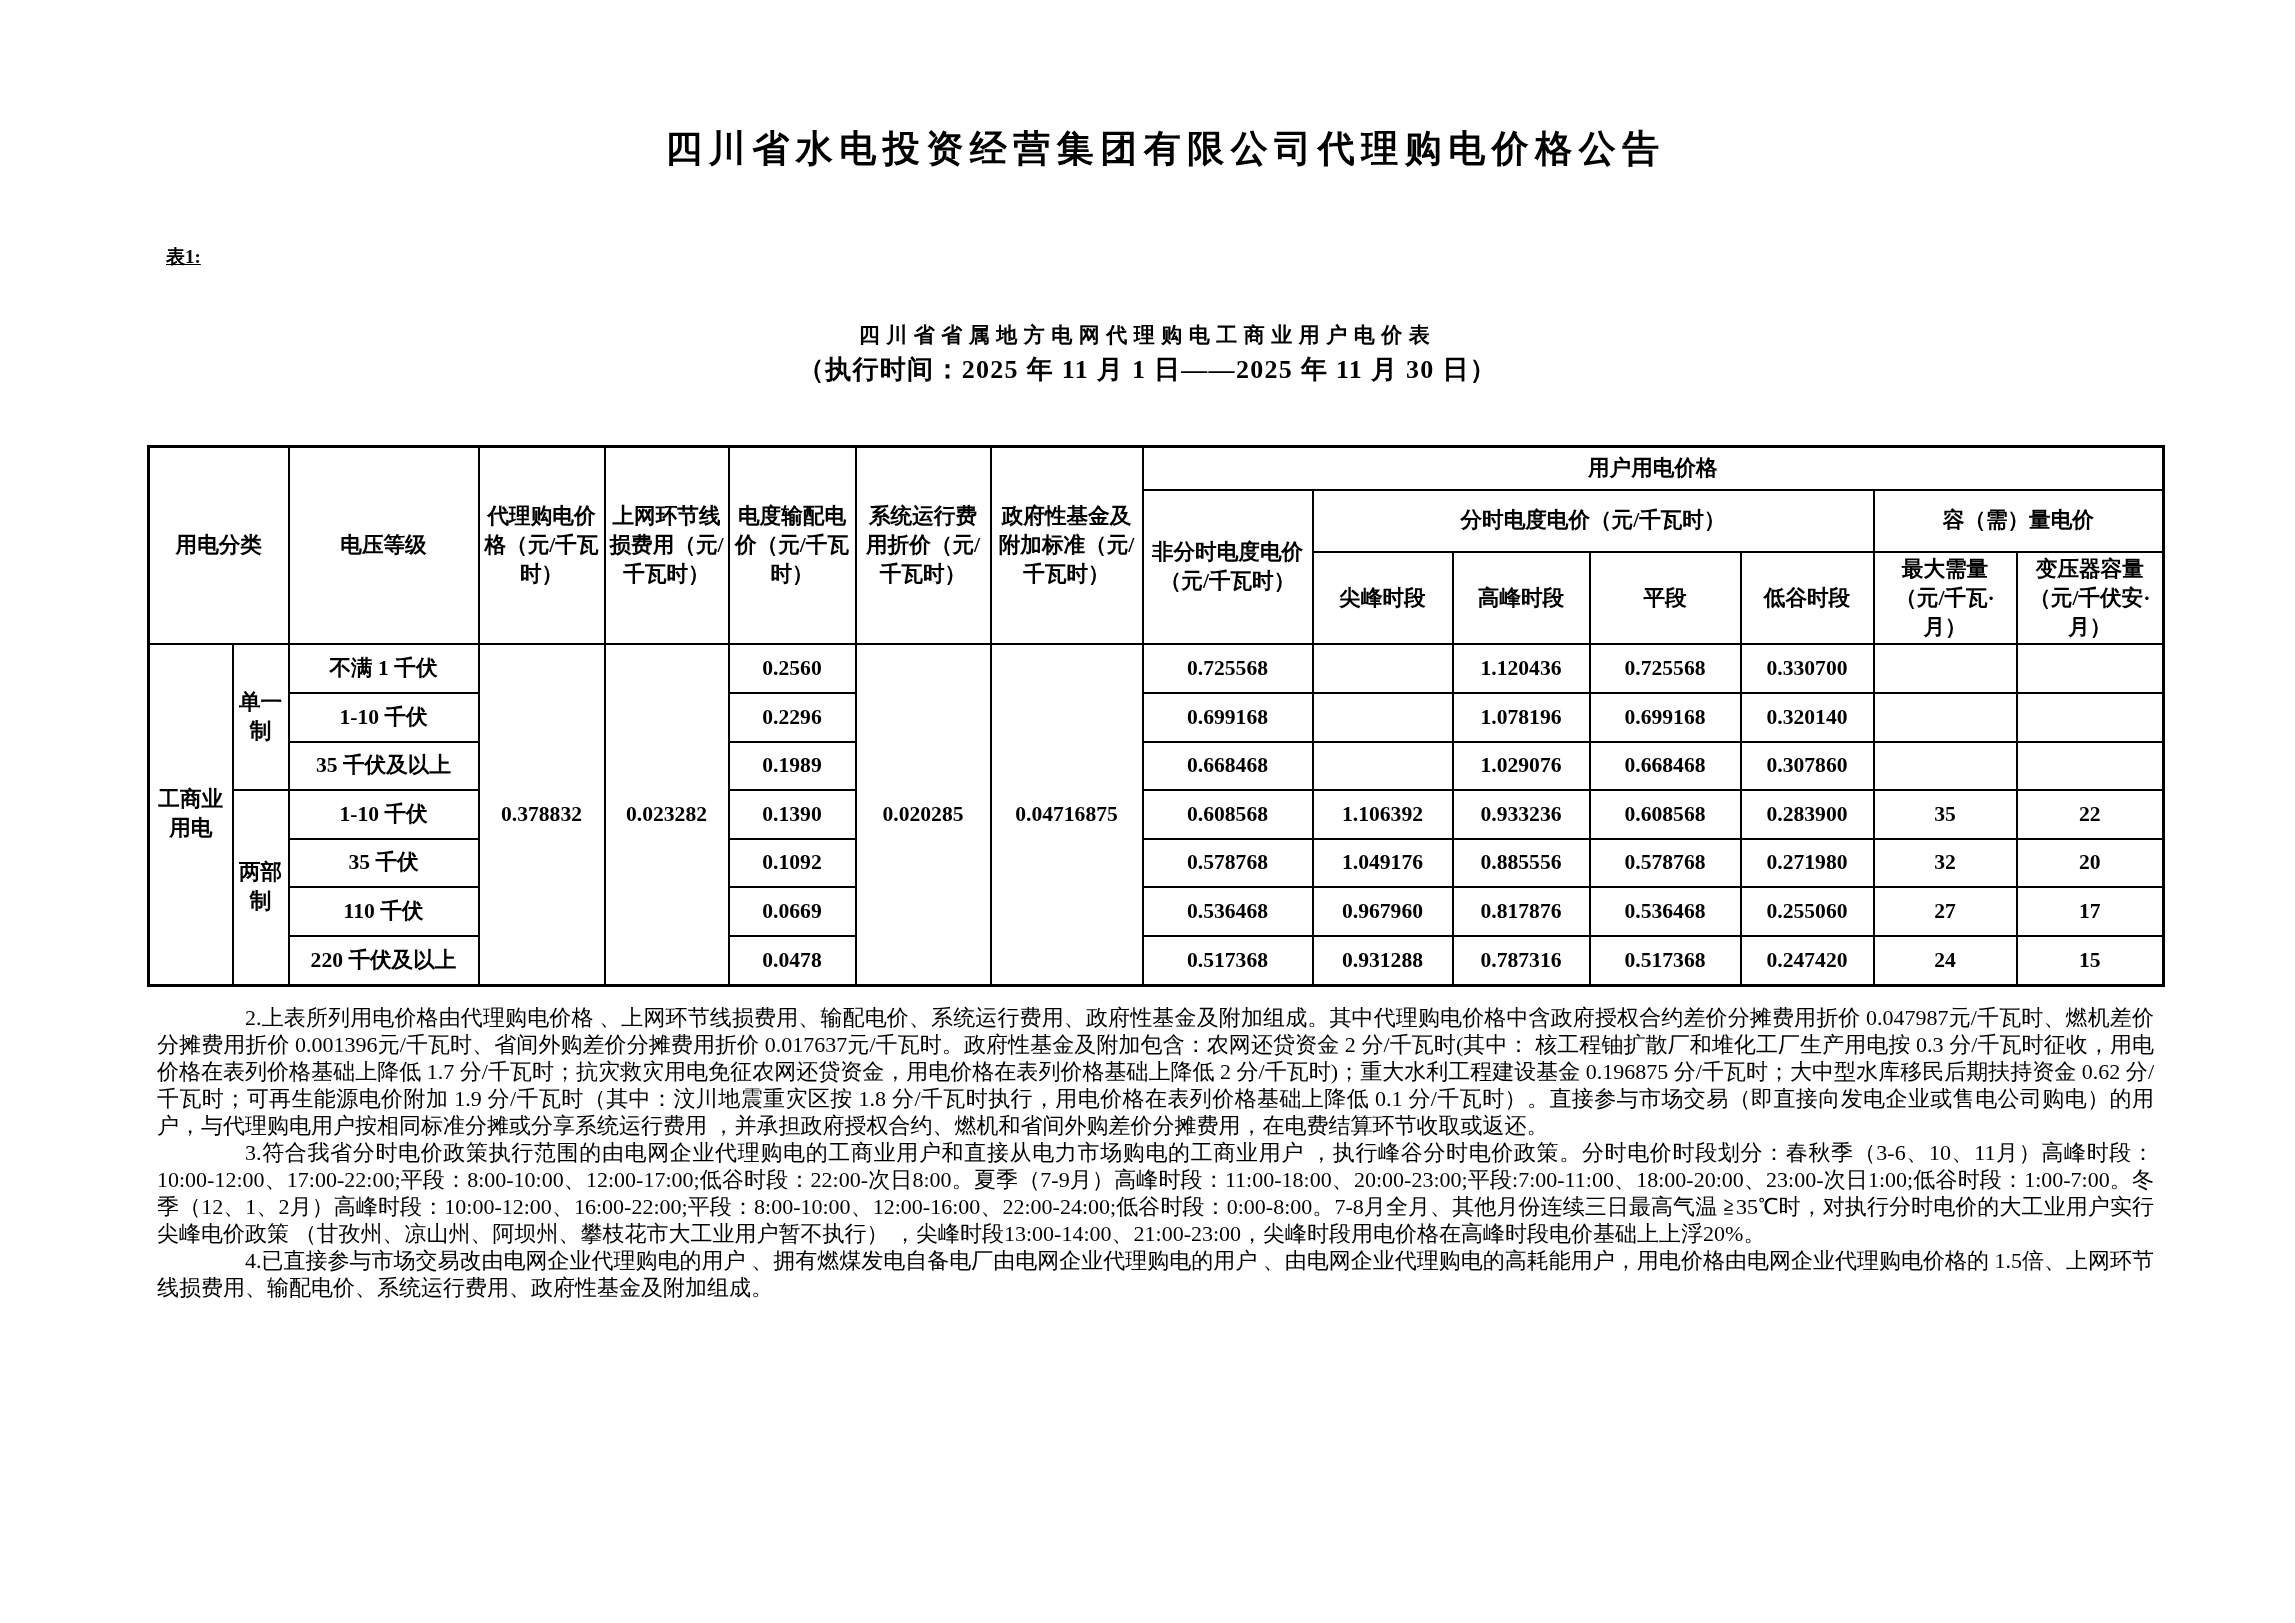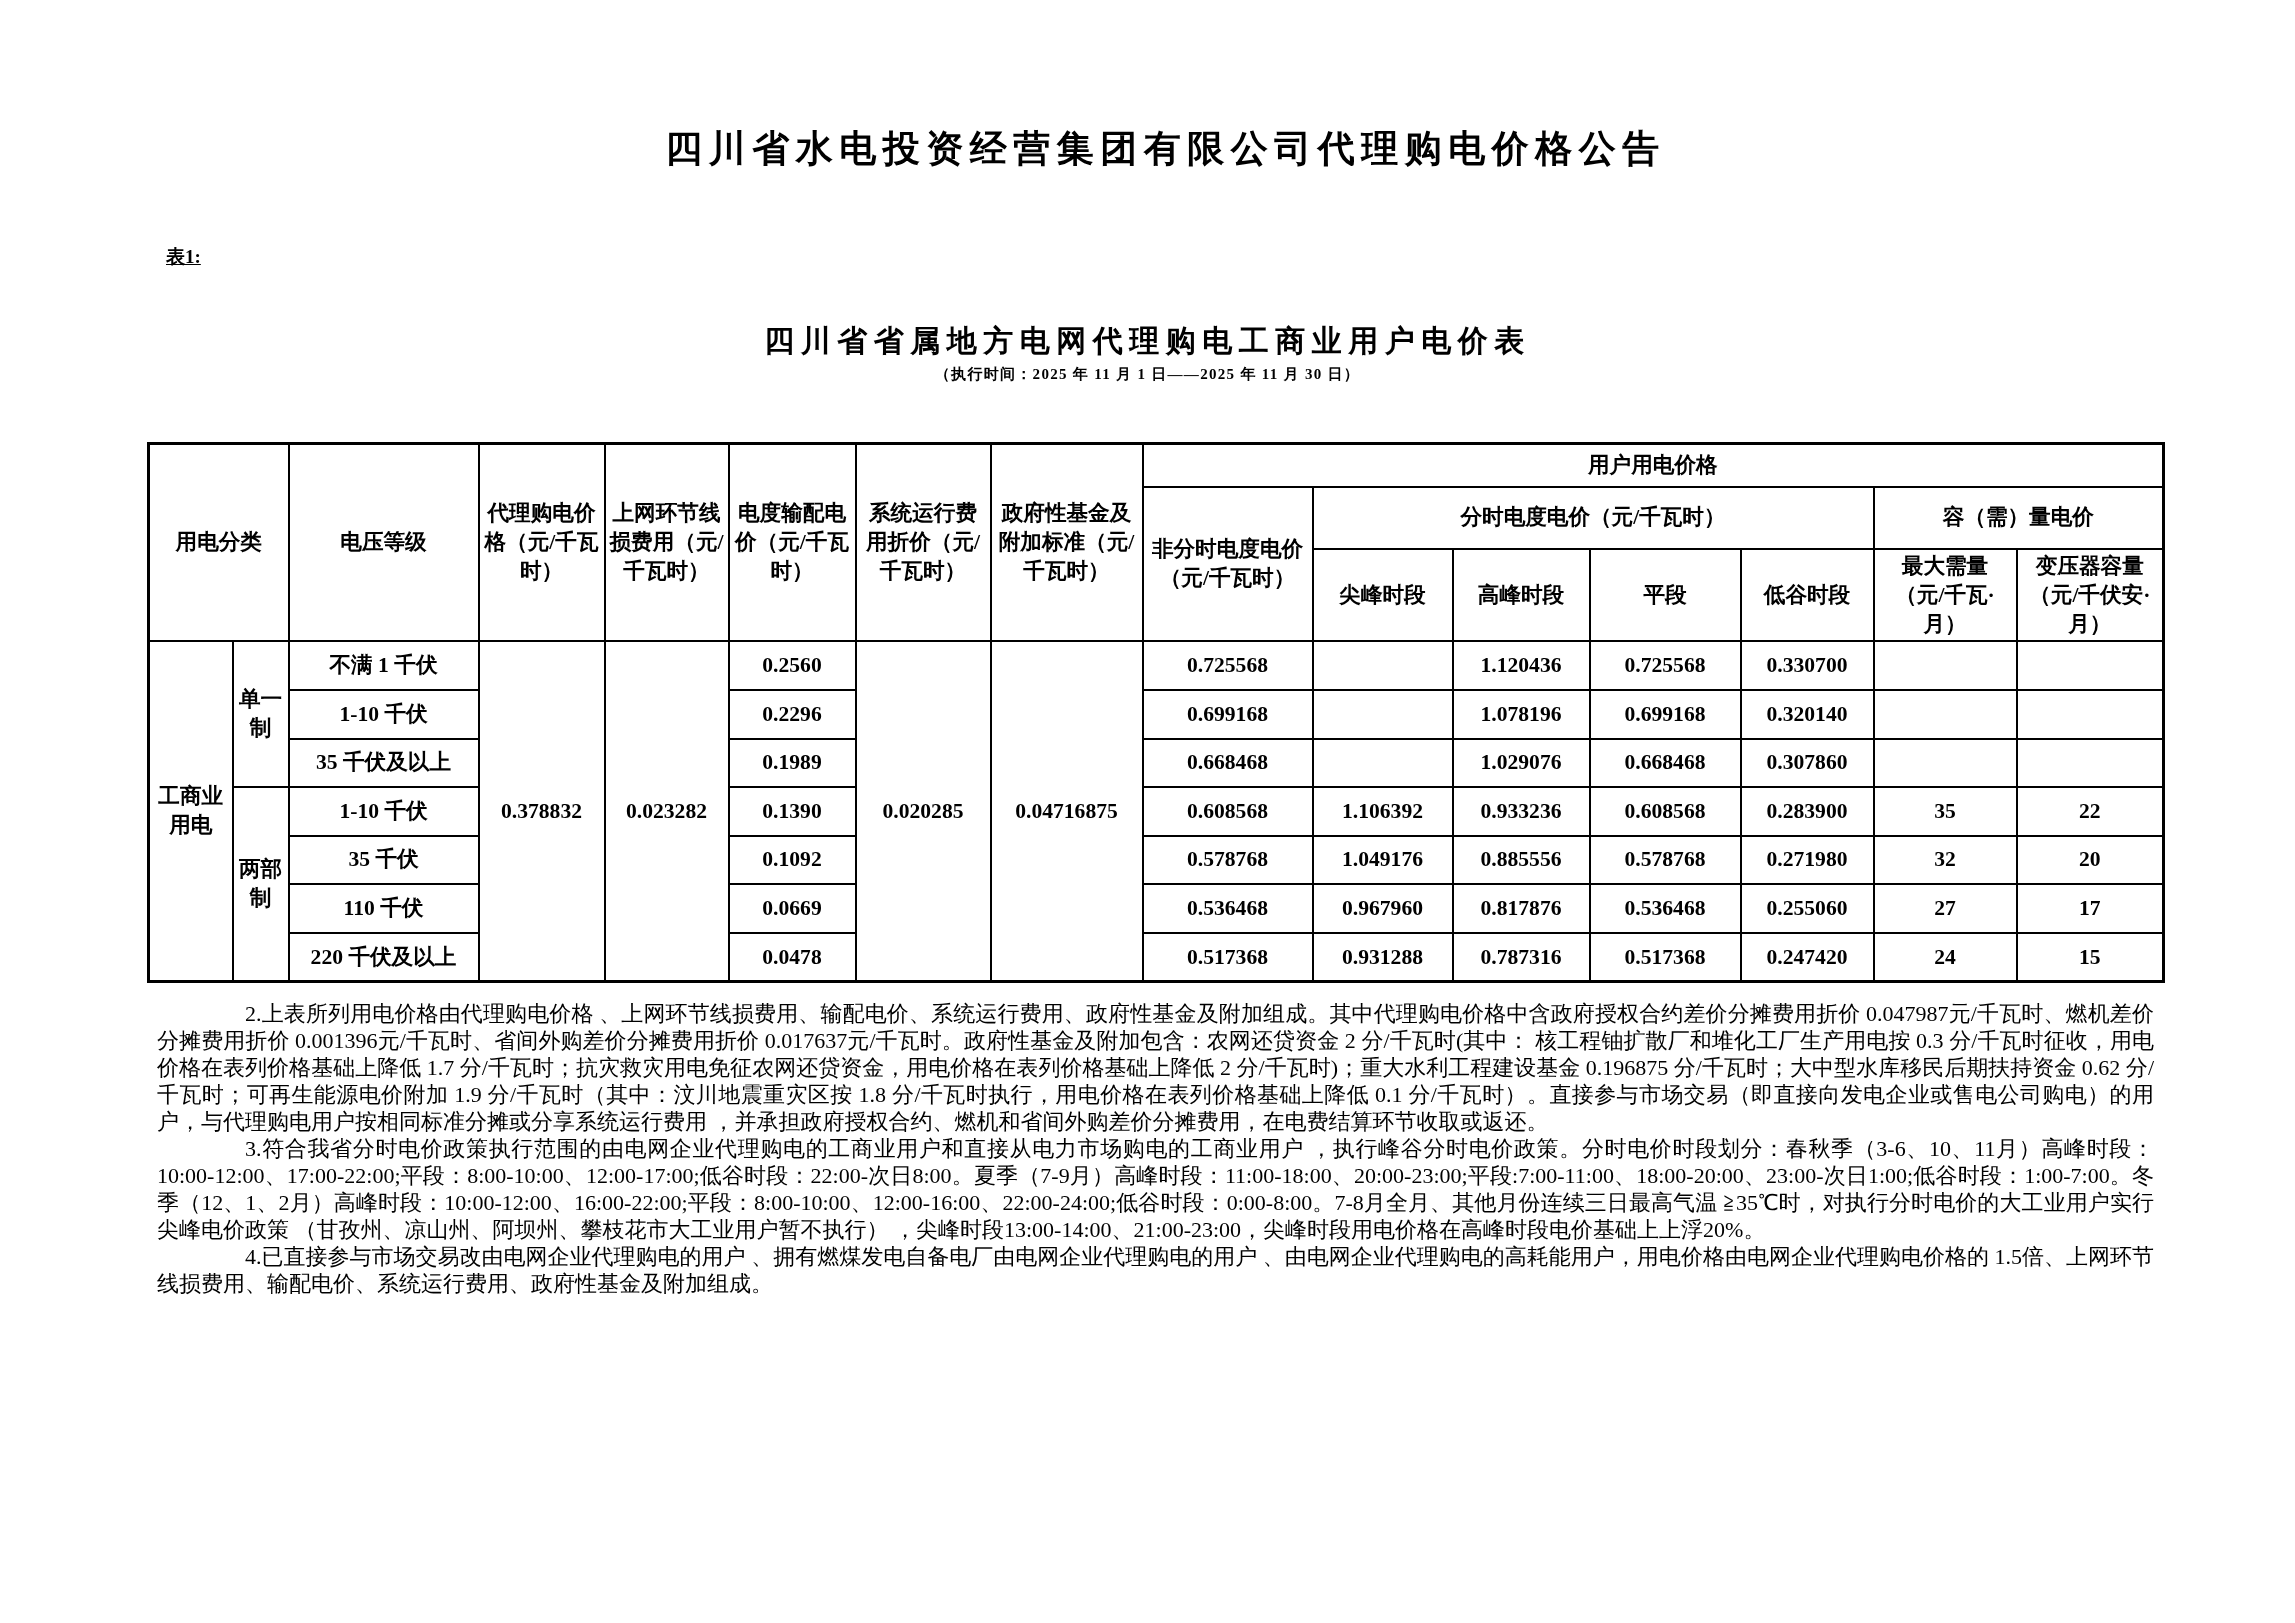"四川省省属地方电网代理购电工商业用户电价表" .sheet-title { font-size: 30px -> 21px }
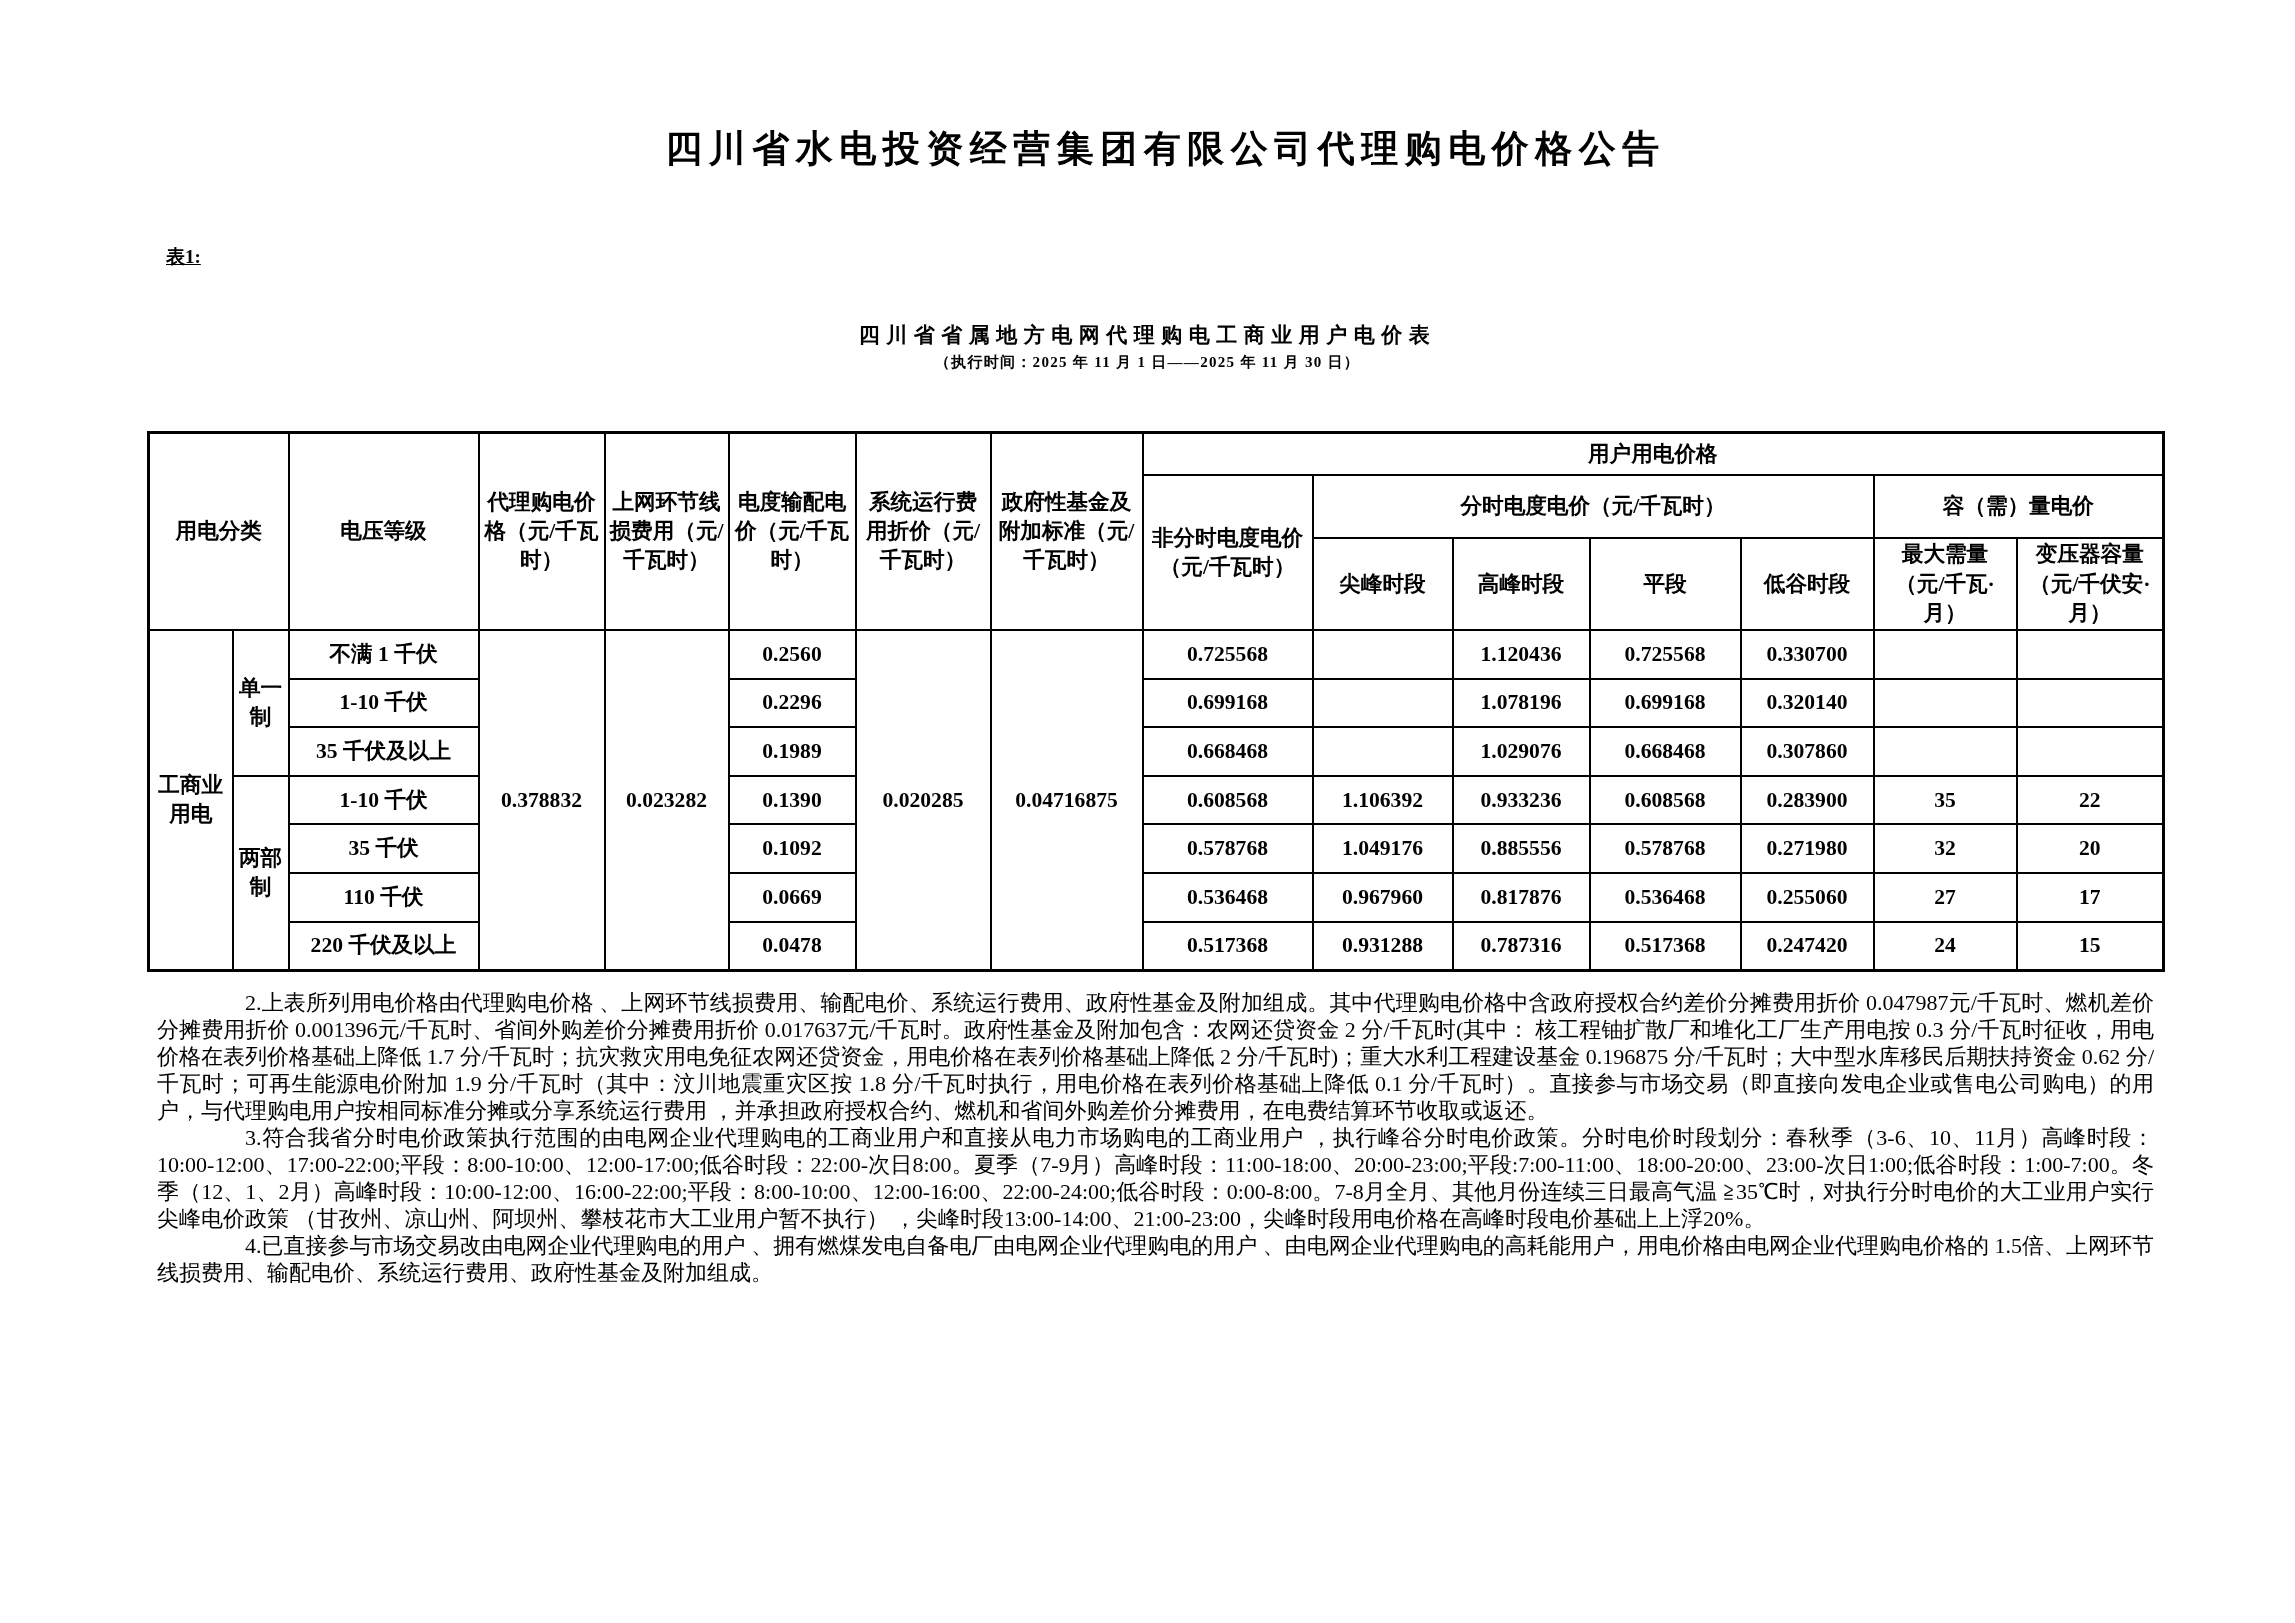"（执行时间：2025 年 11 月 1" .sheet-subtitle { font-size: 15px -> 26px }
